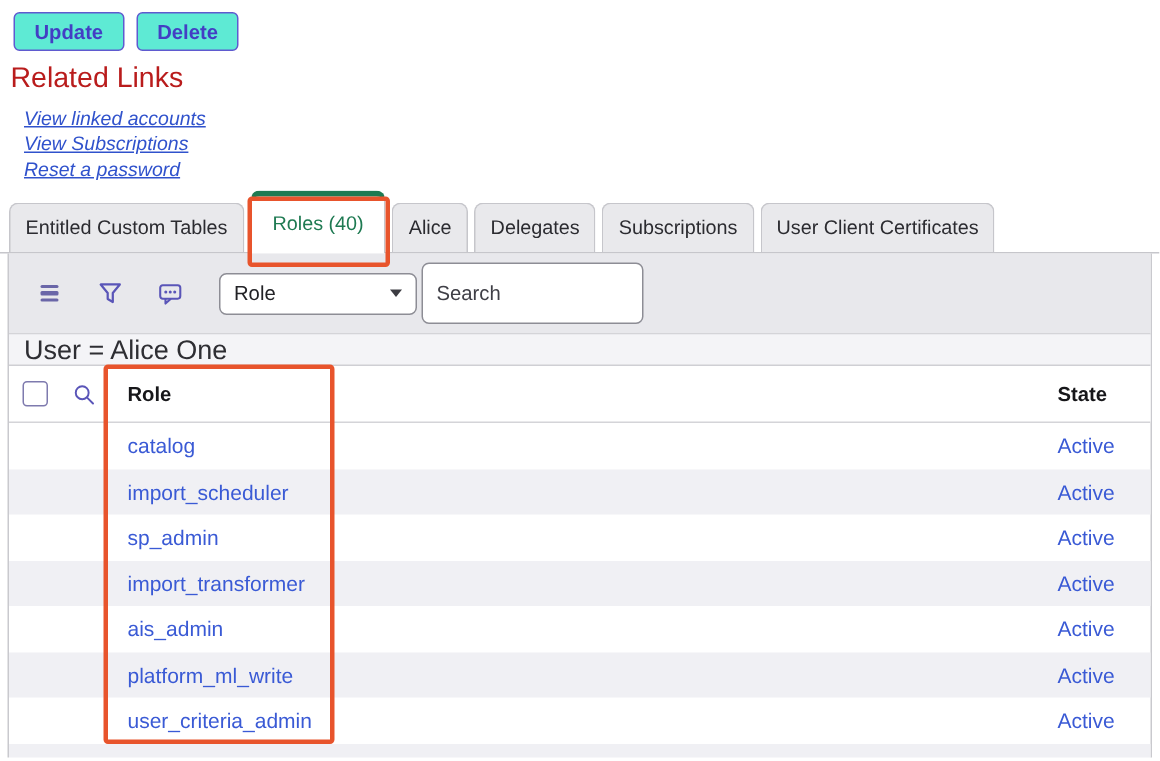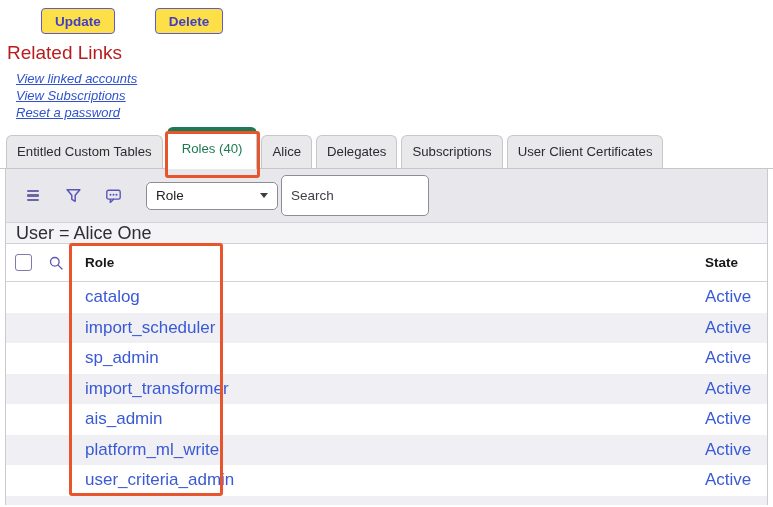"Update" .btn { background: #fde047 -> #5eead4; margin-left: 32px -> none }
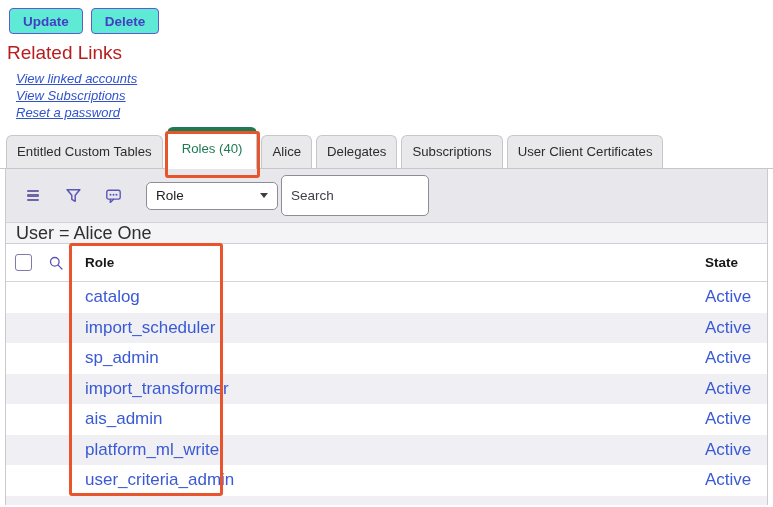"catalog" .trow { font-size: 17px -> 14px }
